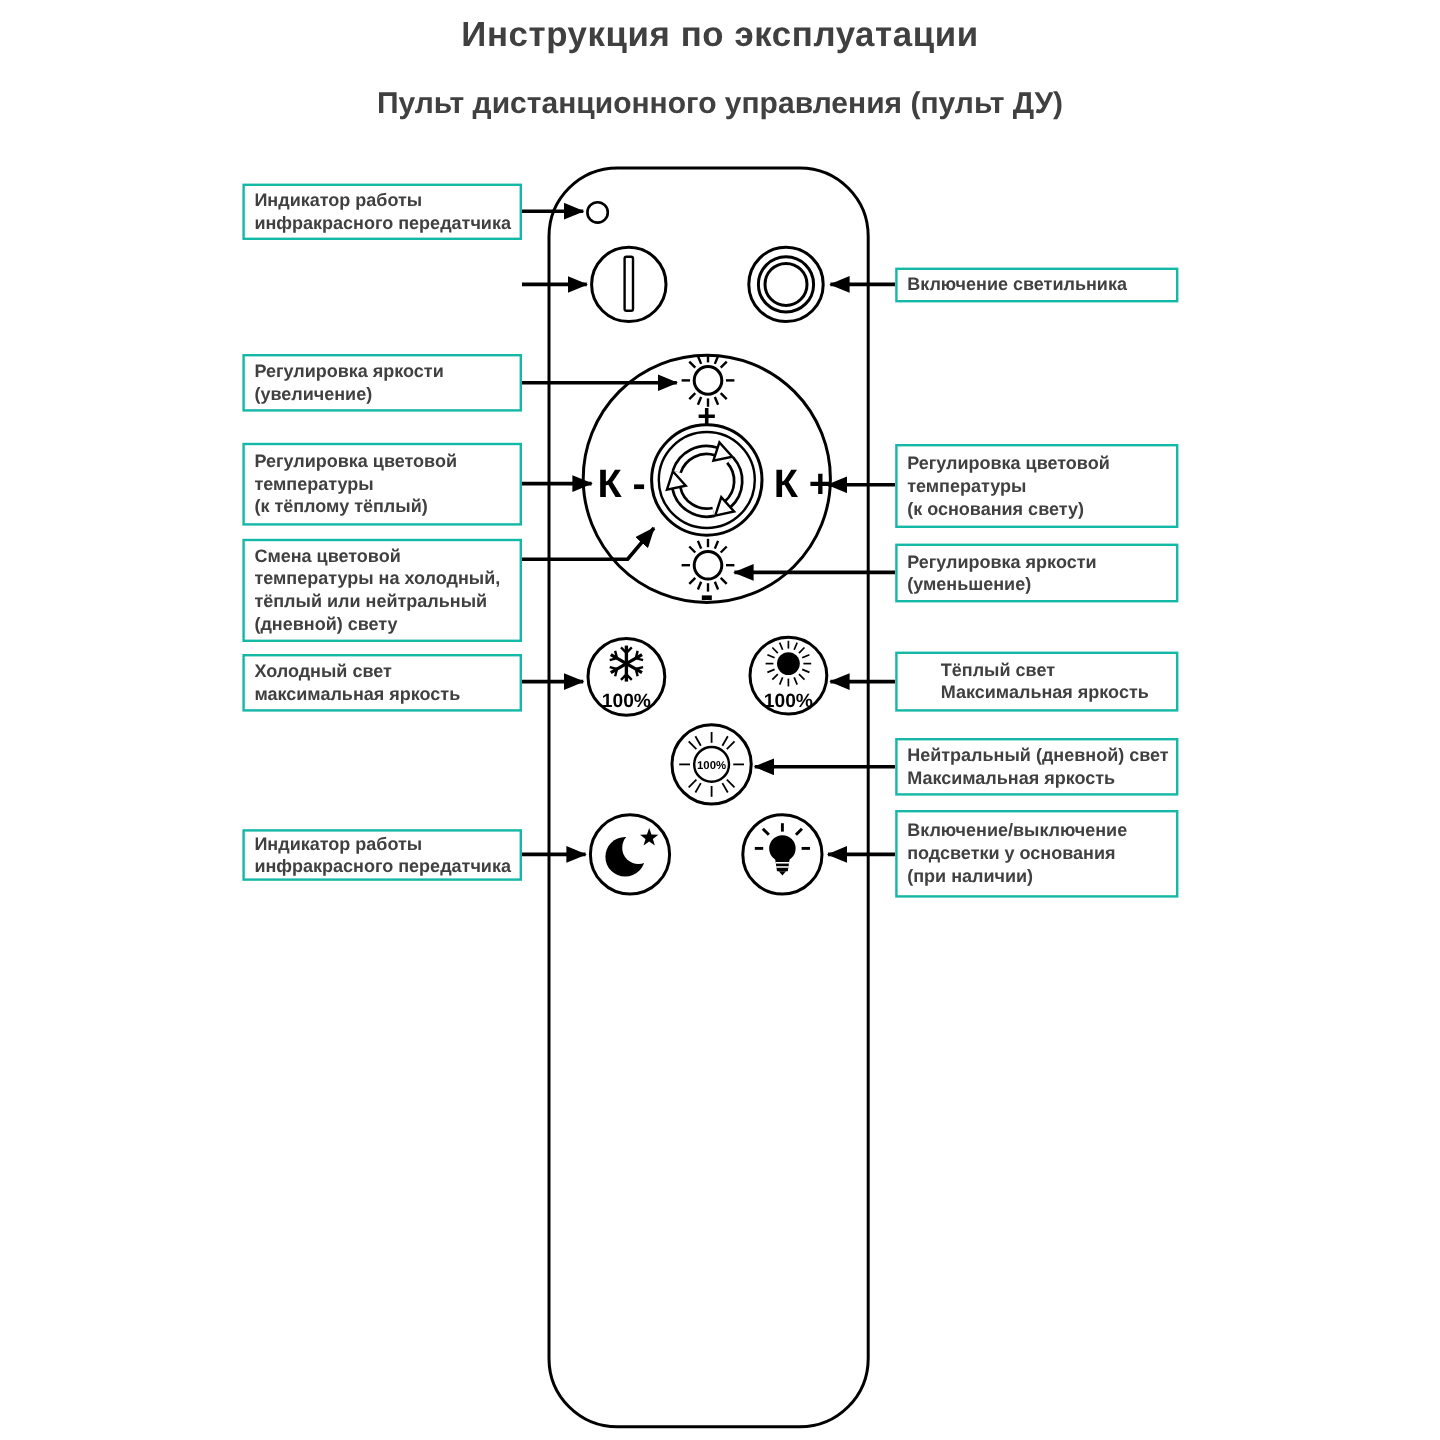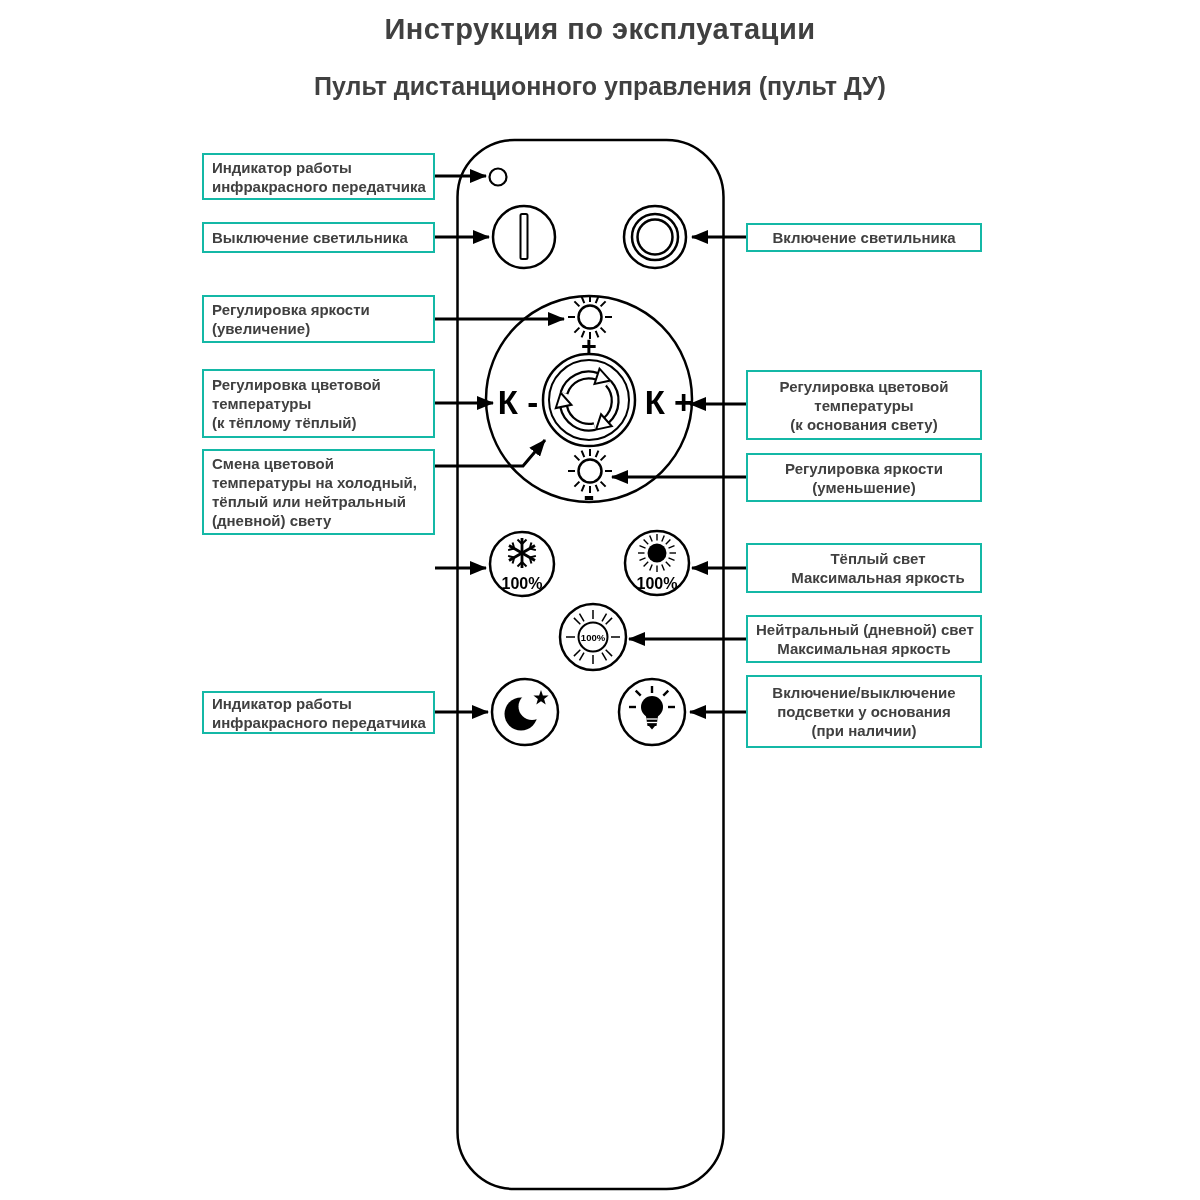"Выключение светильника" div.callout { html: <div> <div>Выключение светильника</div> </div> -> none }
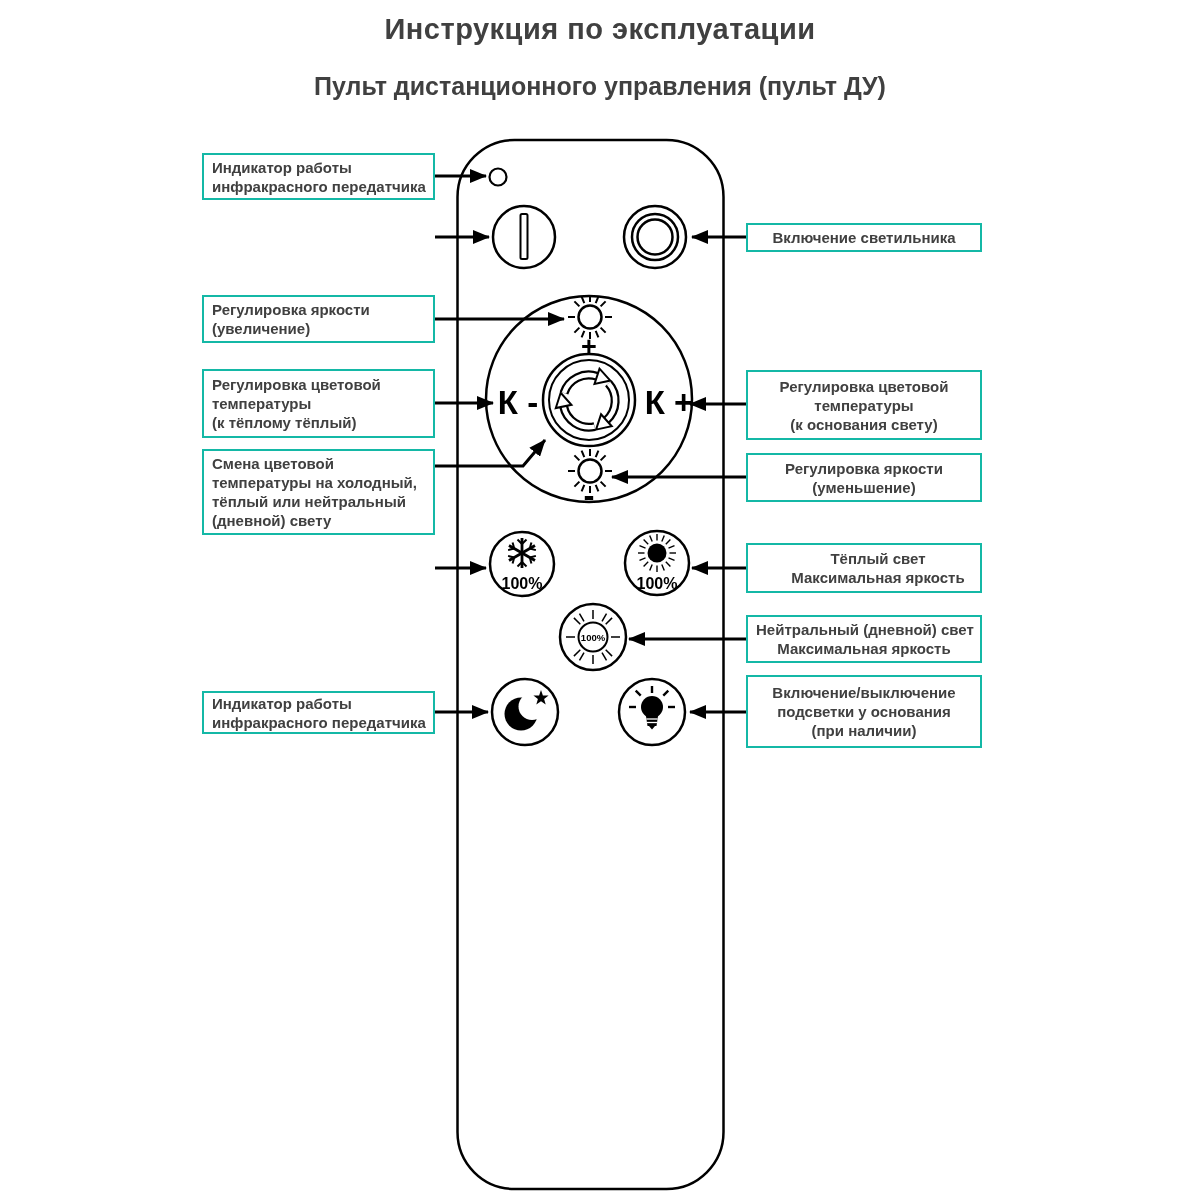"Включение светильника" .callout.right { text-align: center -> left }
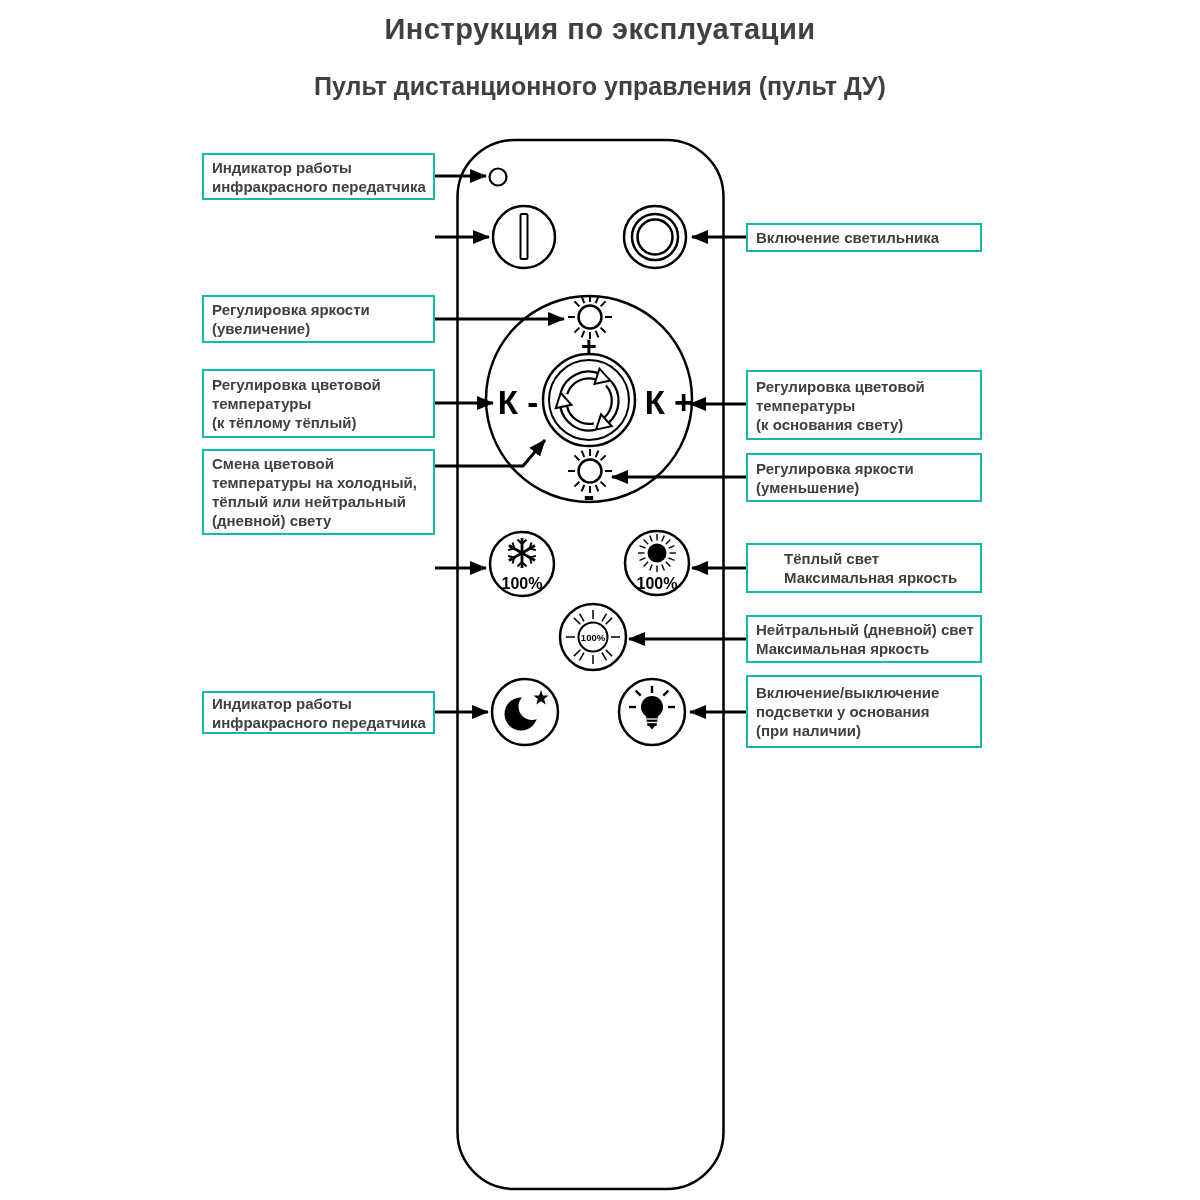"Холодный свет" div.callout { html: none -> <div> <div>Холодный свет</div> <div>максимальная яркость</div> </div> }
